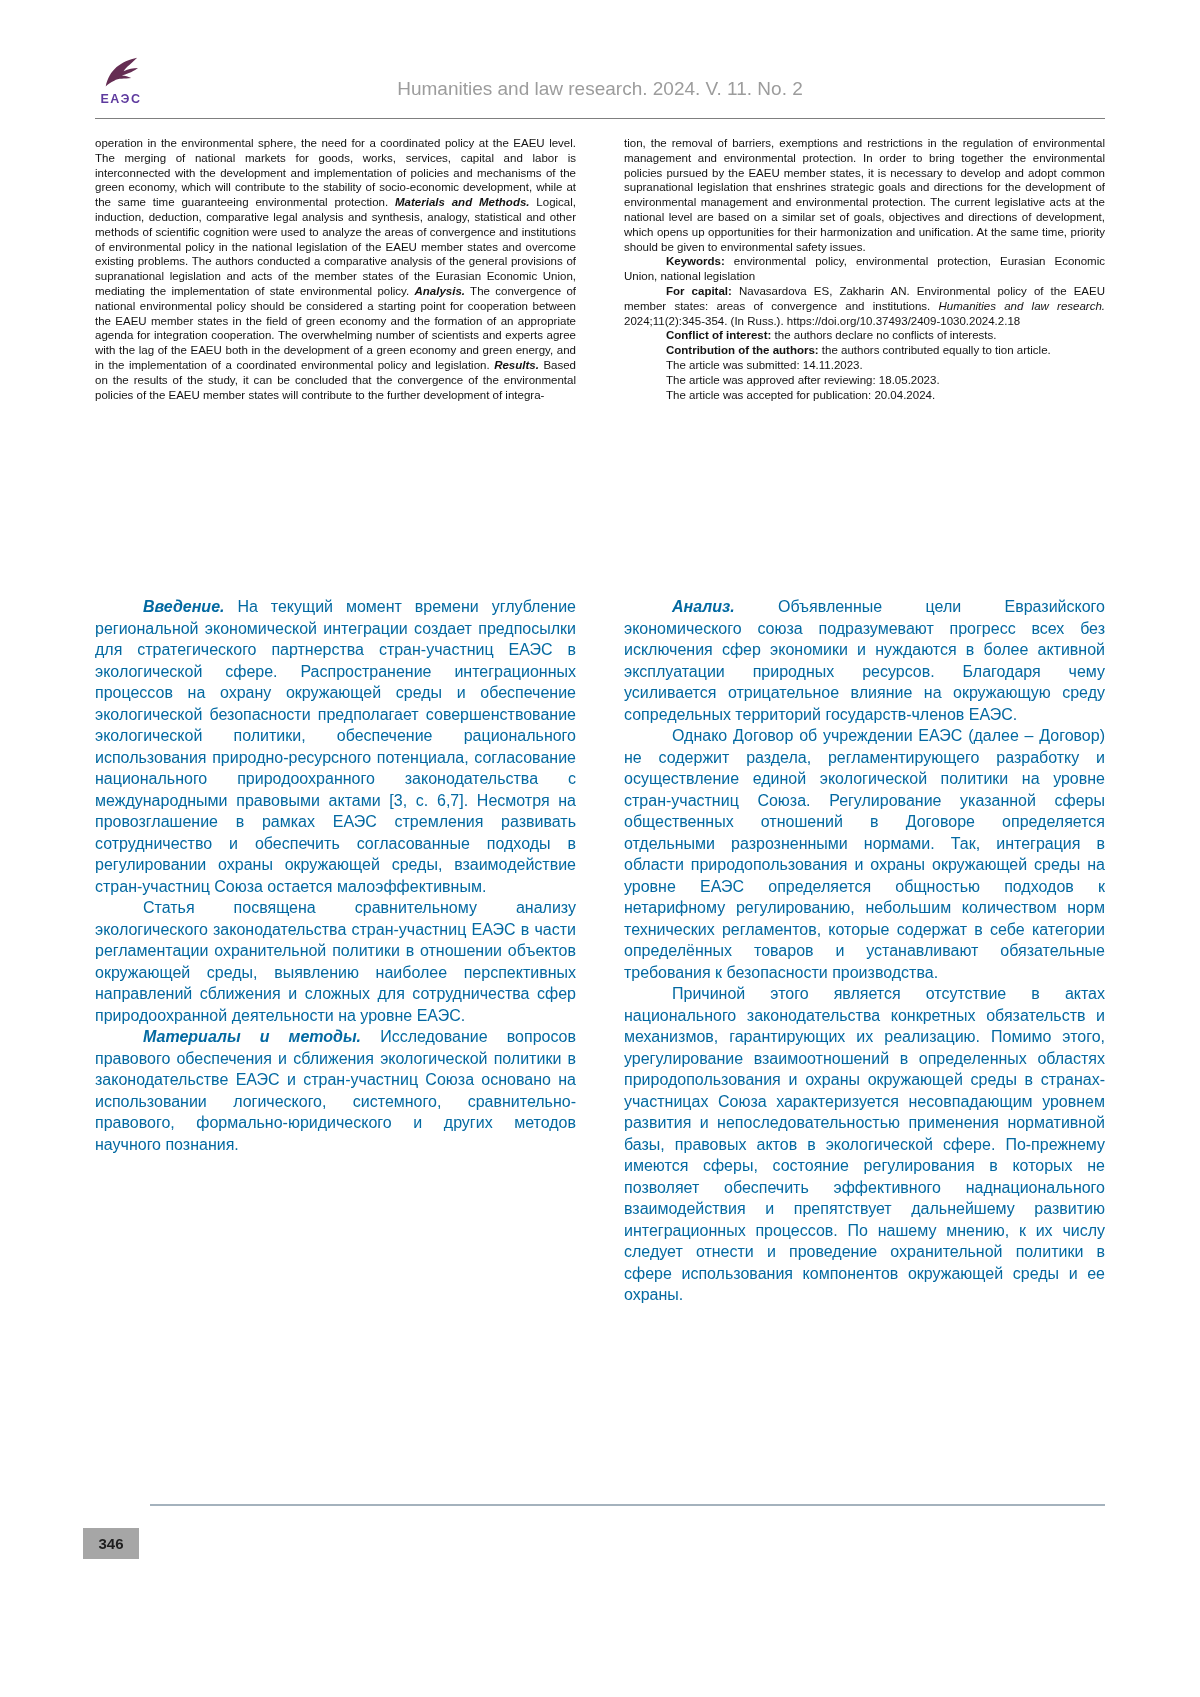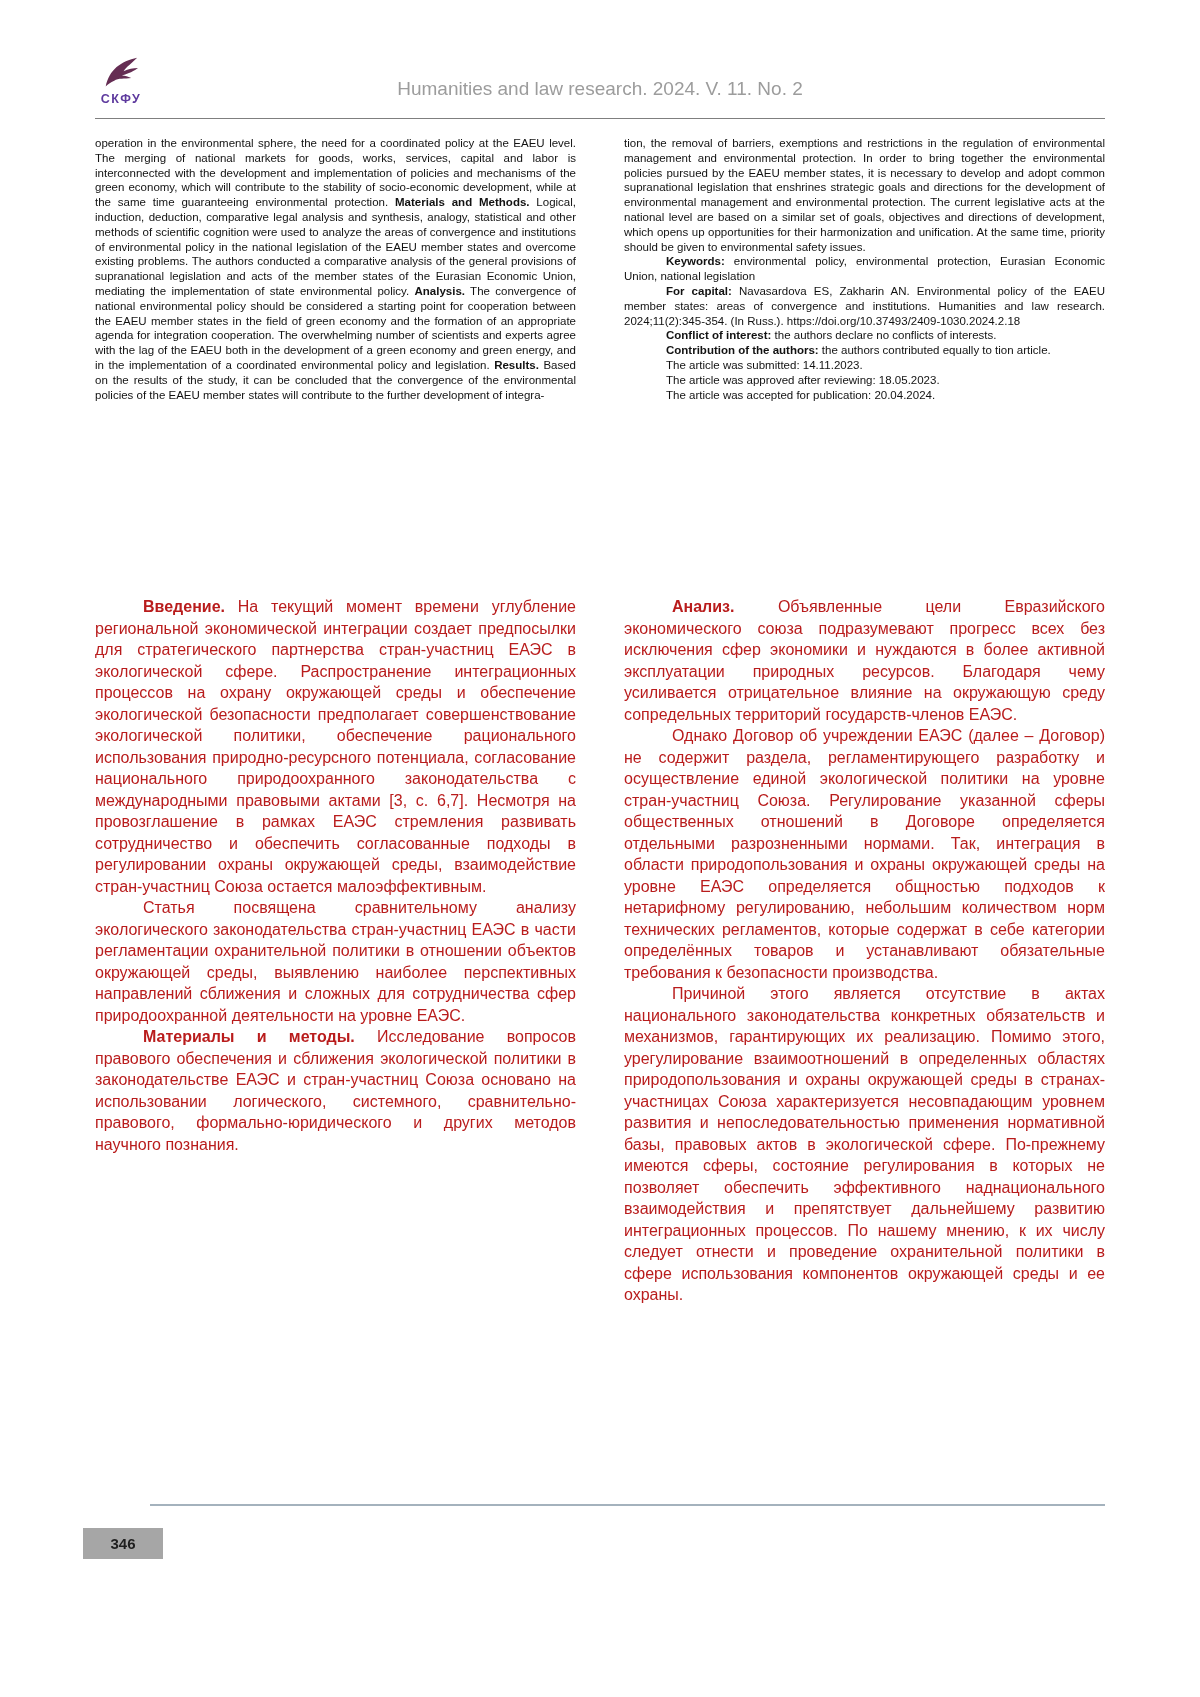"СКФУ" div.logo-text { text: СКФУ -> ЕАЭС }
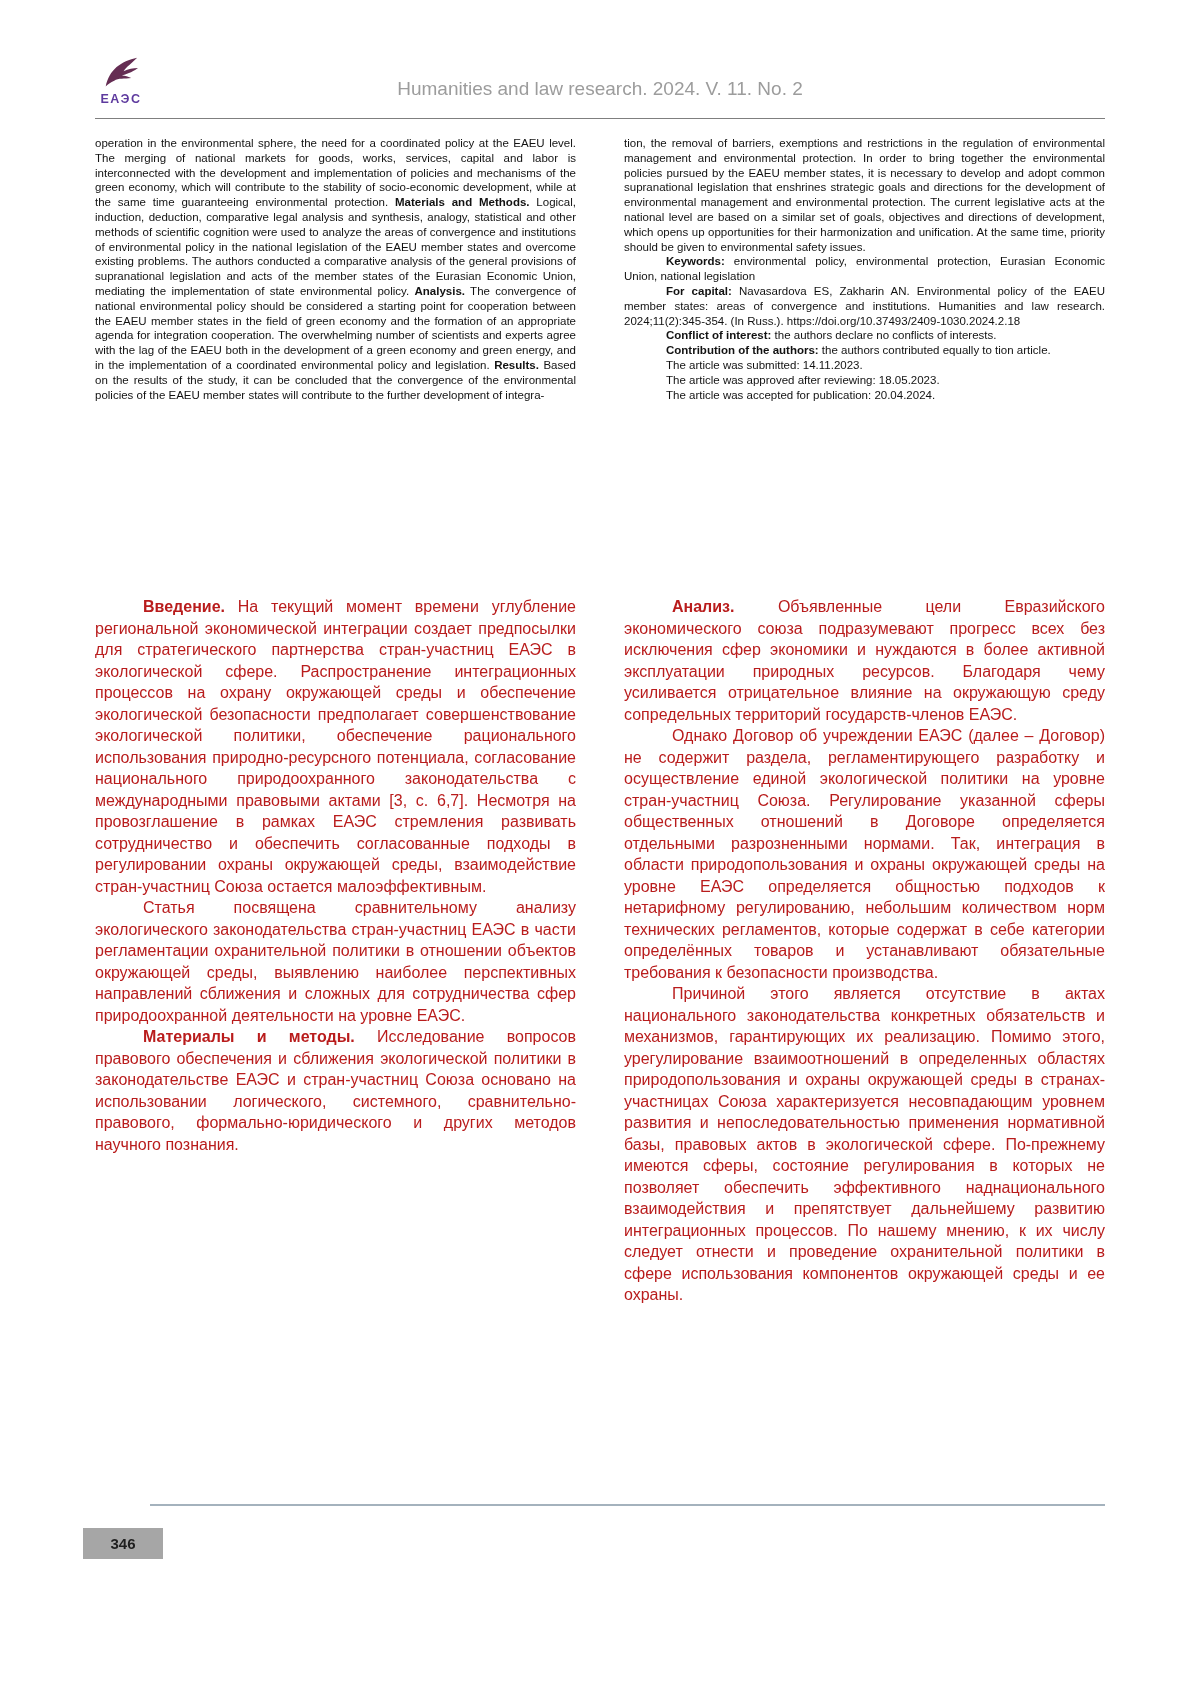"Materials and Methods." .italic { font-style: none -> italic }
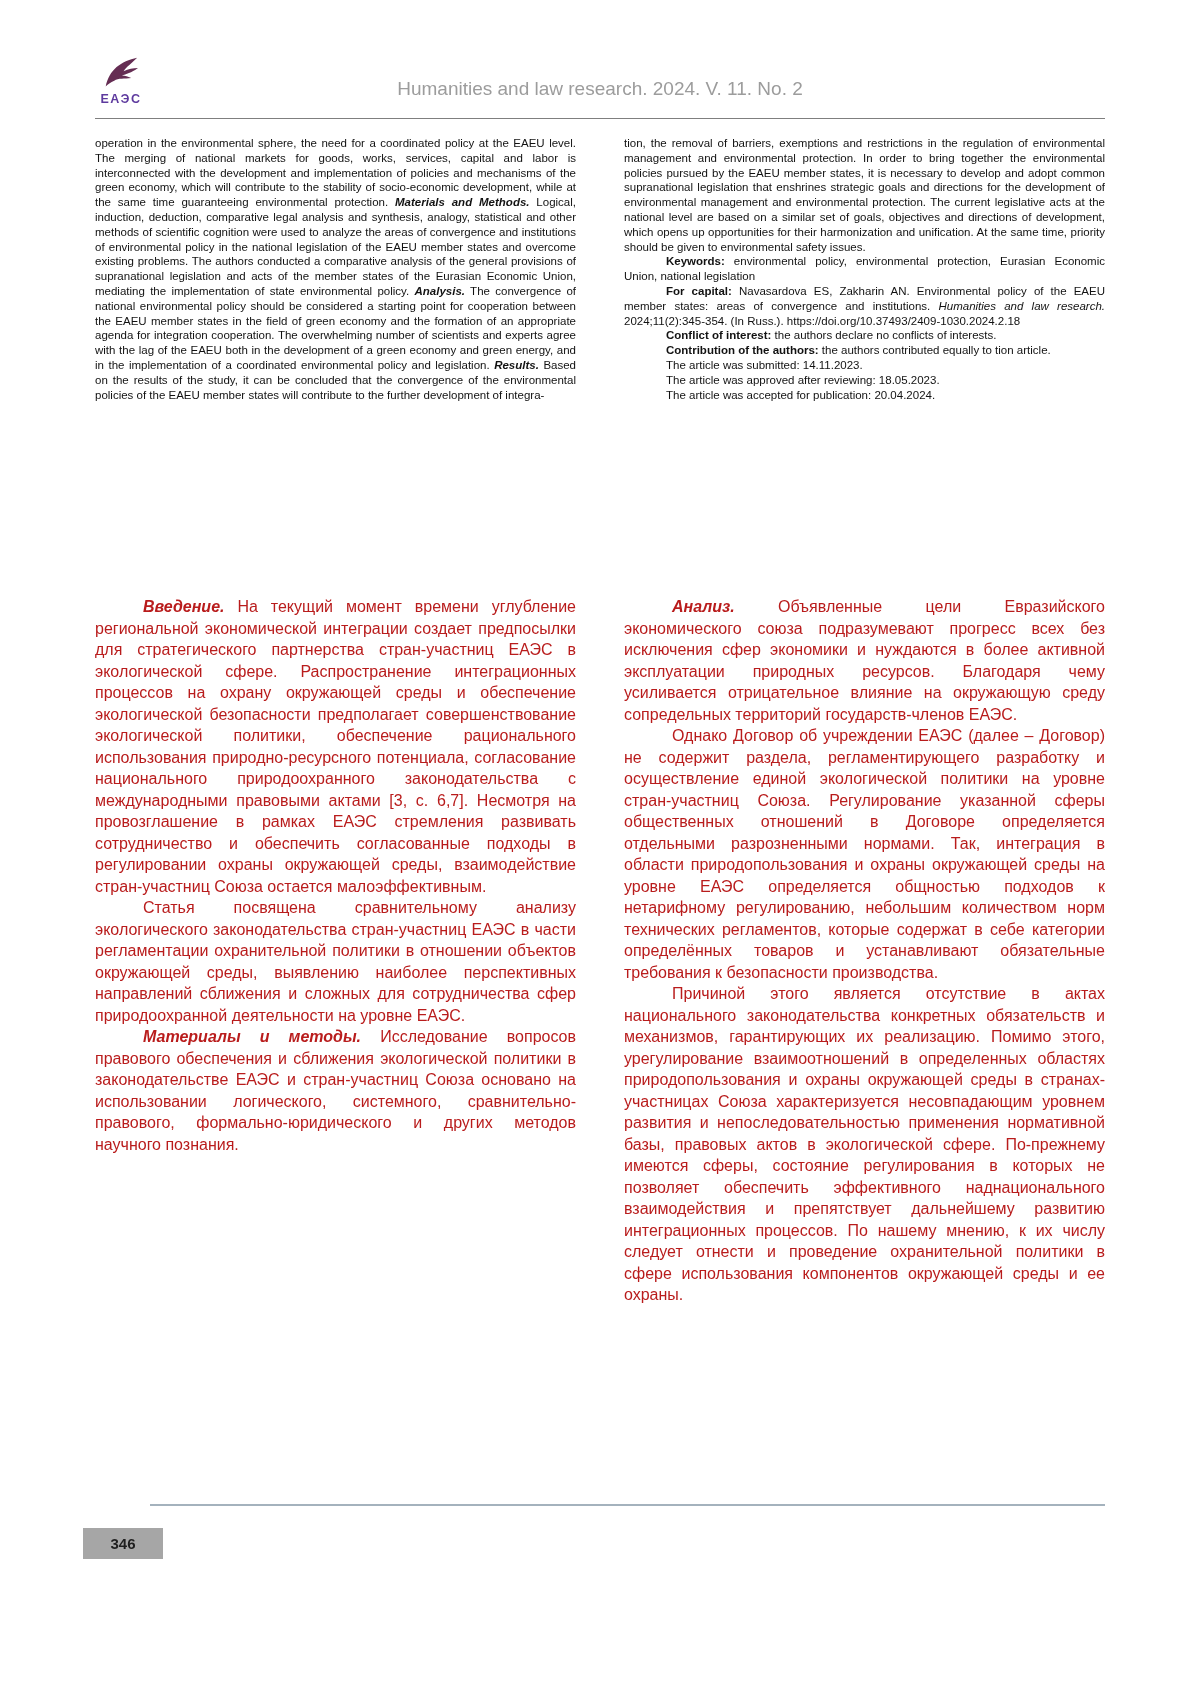"Введение. На текущий момент времени" .body-col { color: #b91c1c -> #0369a1 }
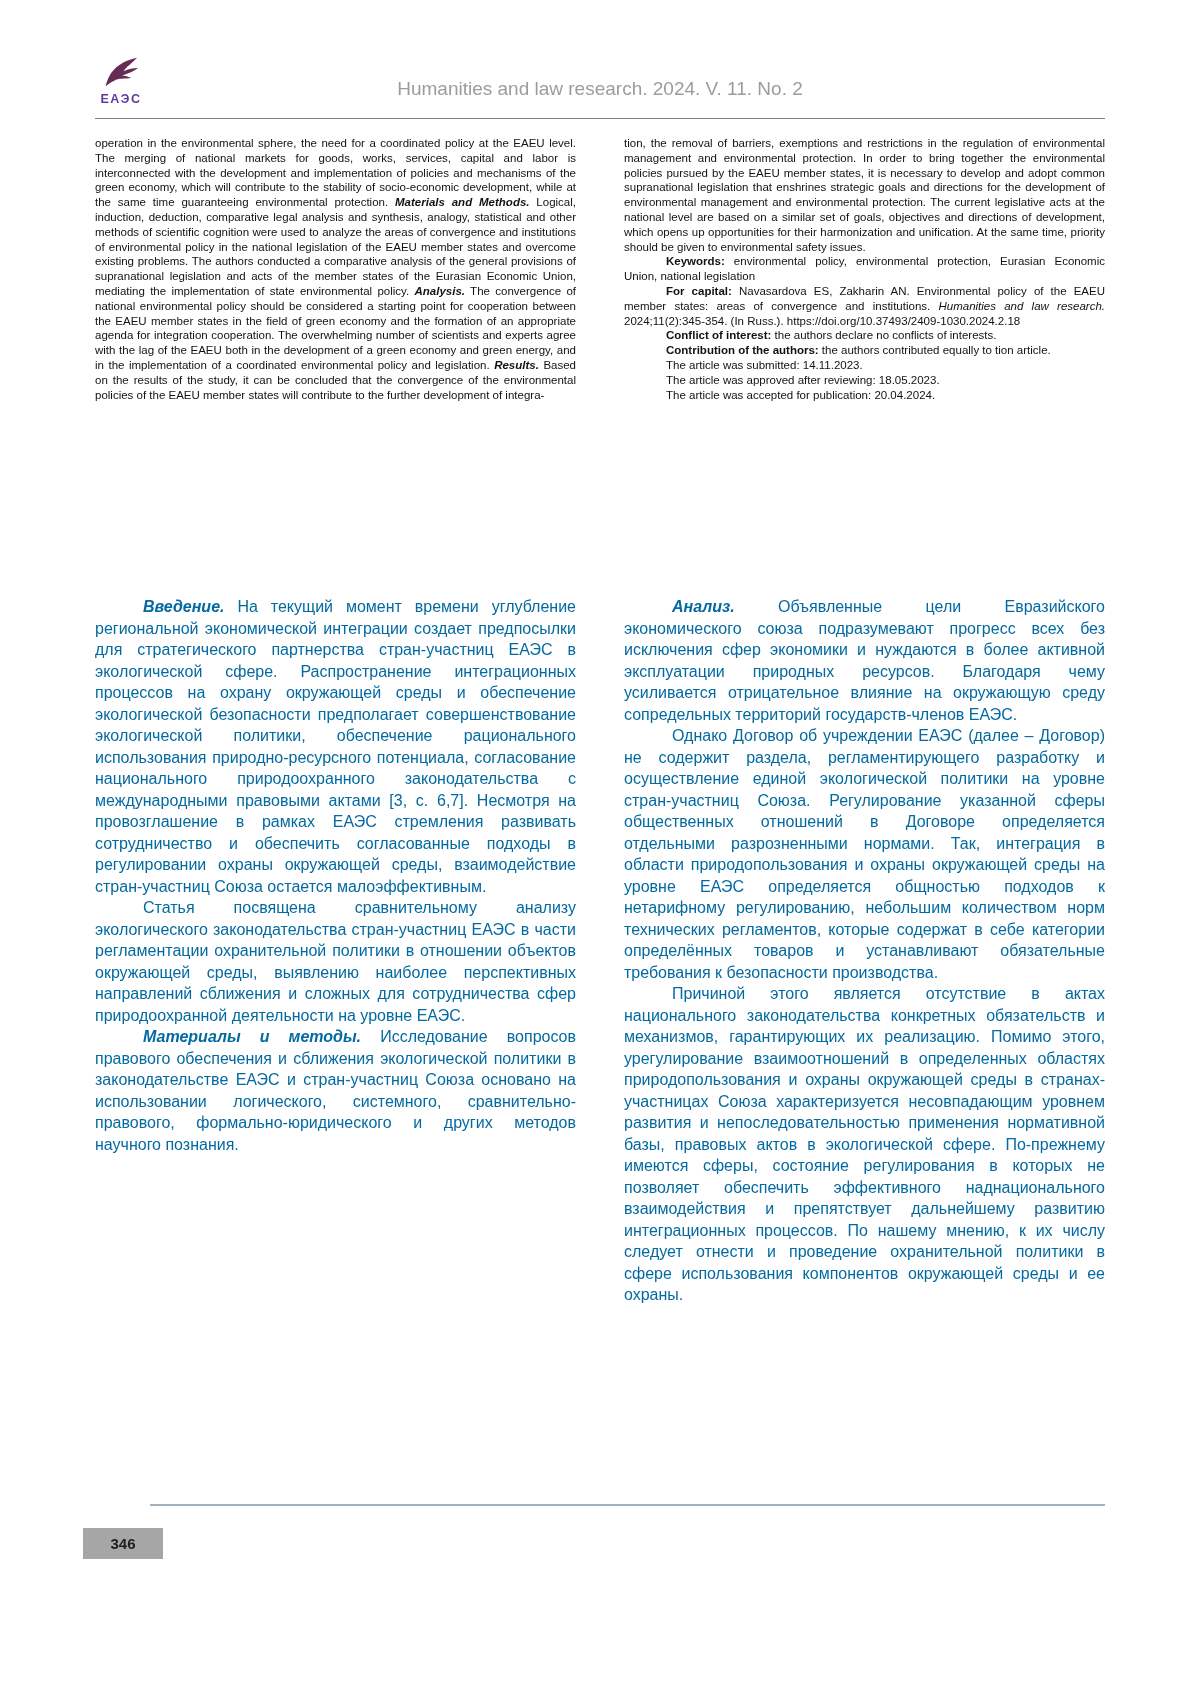"346" .page-number { width: 80px -> 56px }
